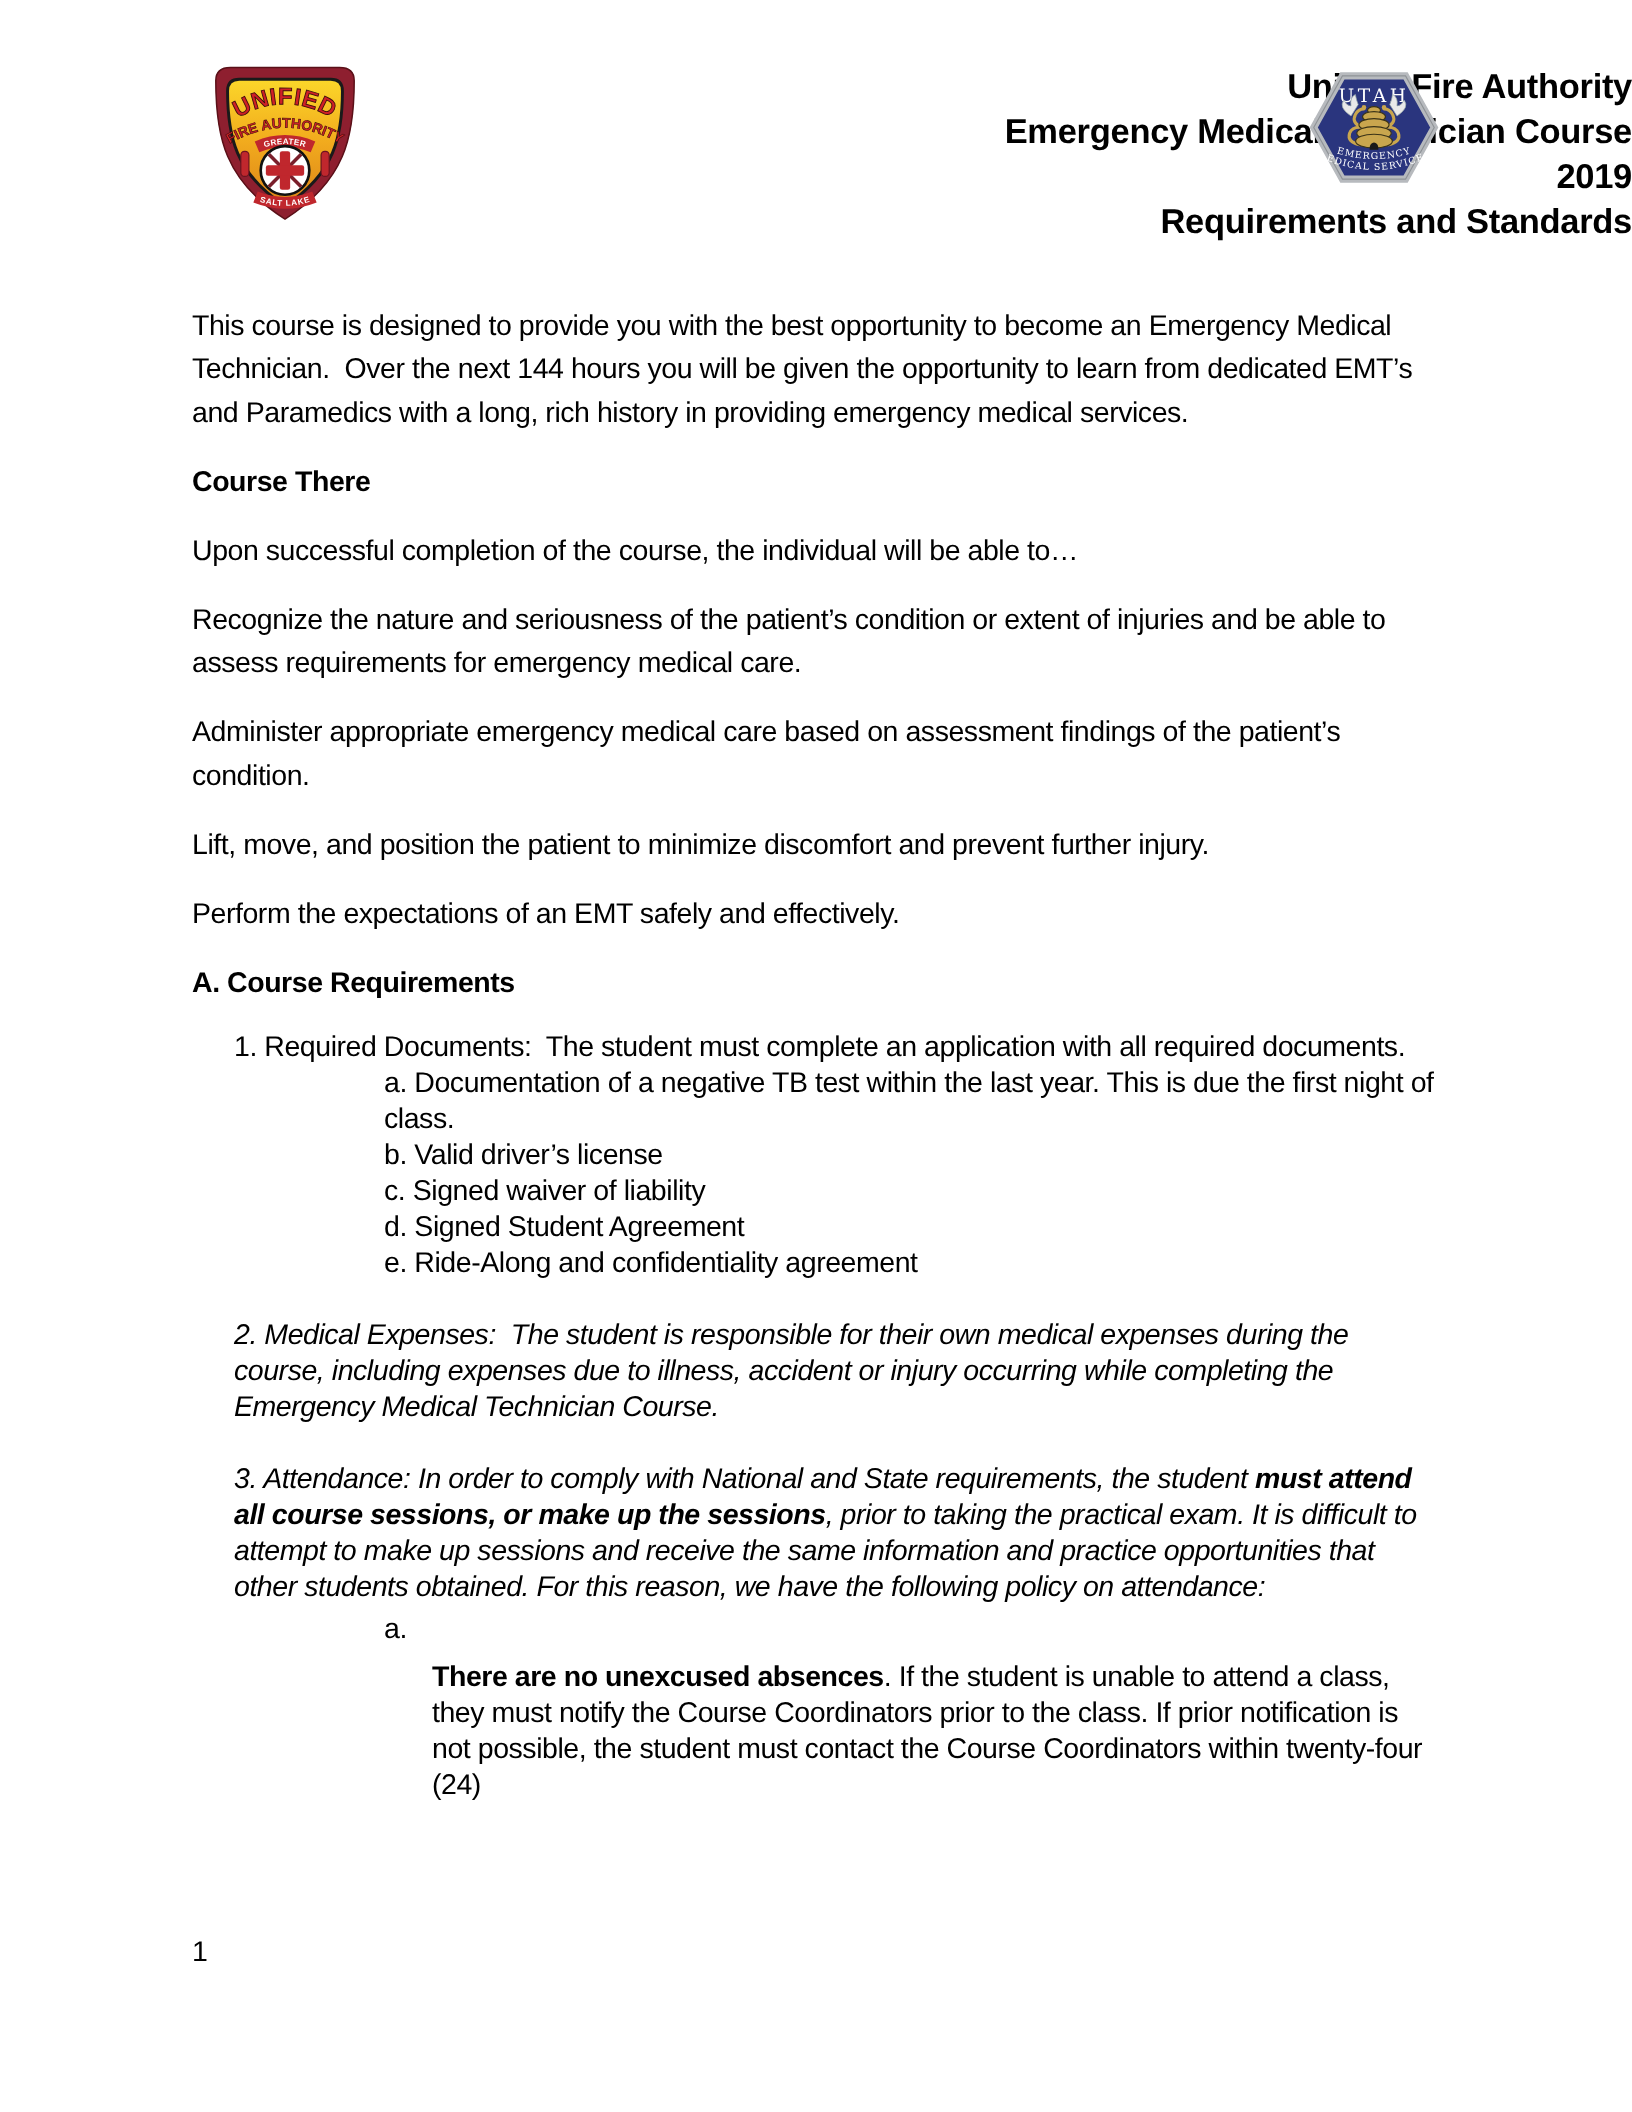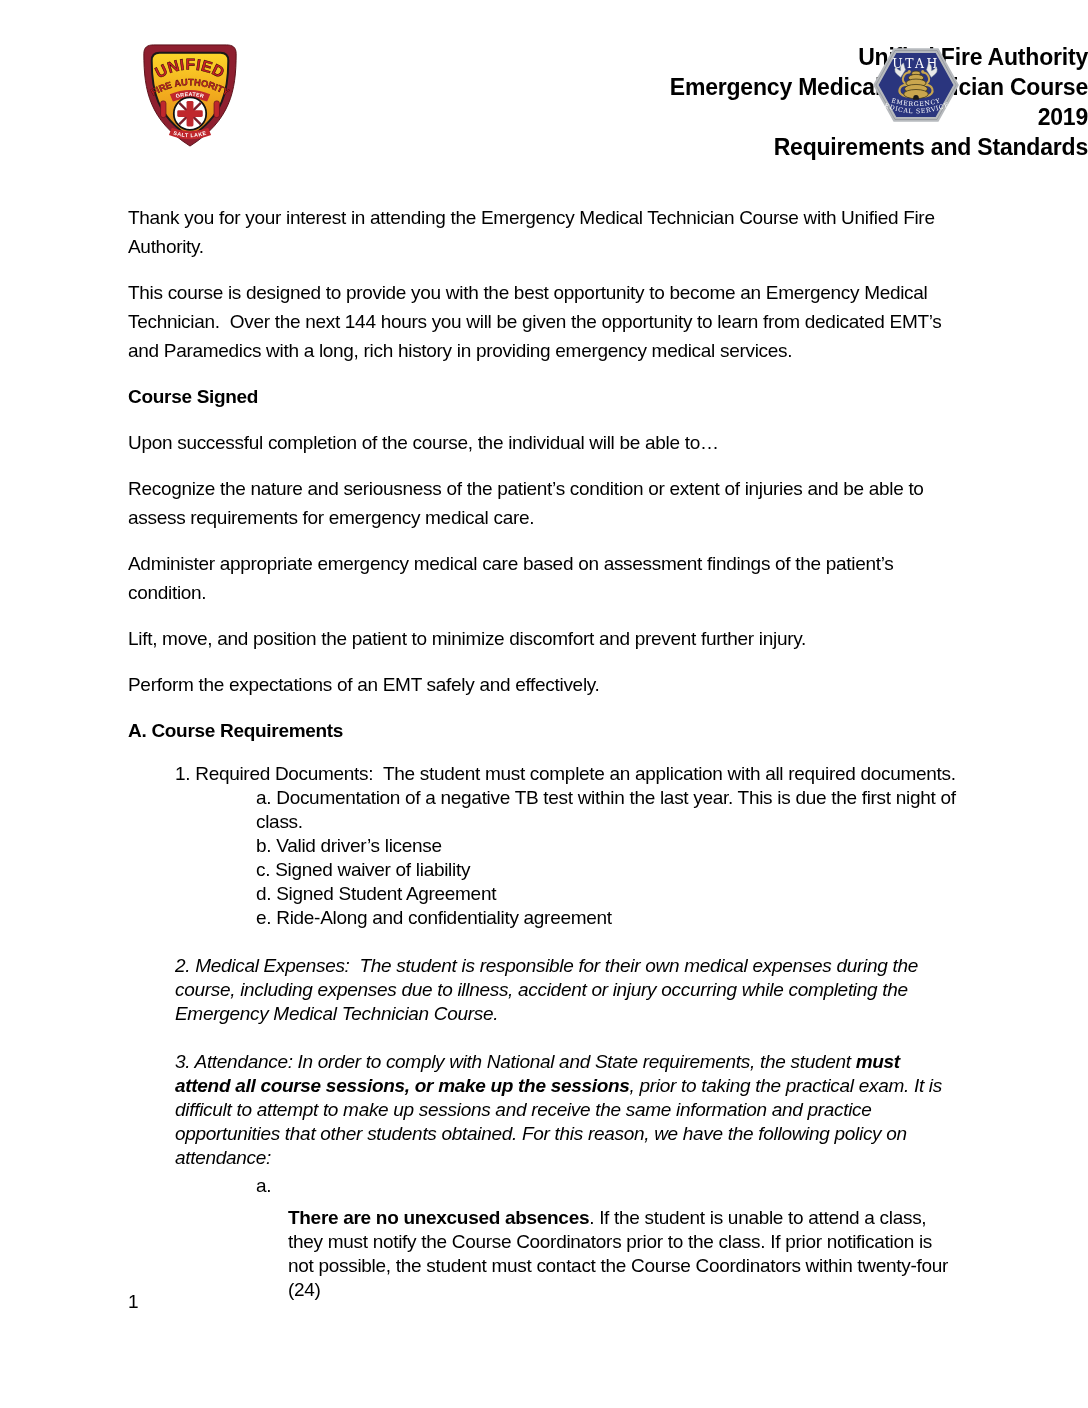"Thank you for your interest" p.p { html: <p>Thank you for your interest in attending the Emergency Medical Technician Course with Unified Fire Authority.</p> -> none }
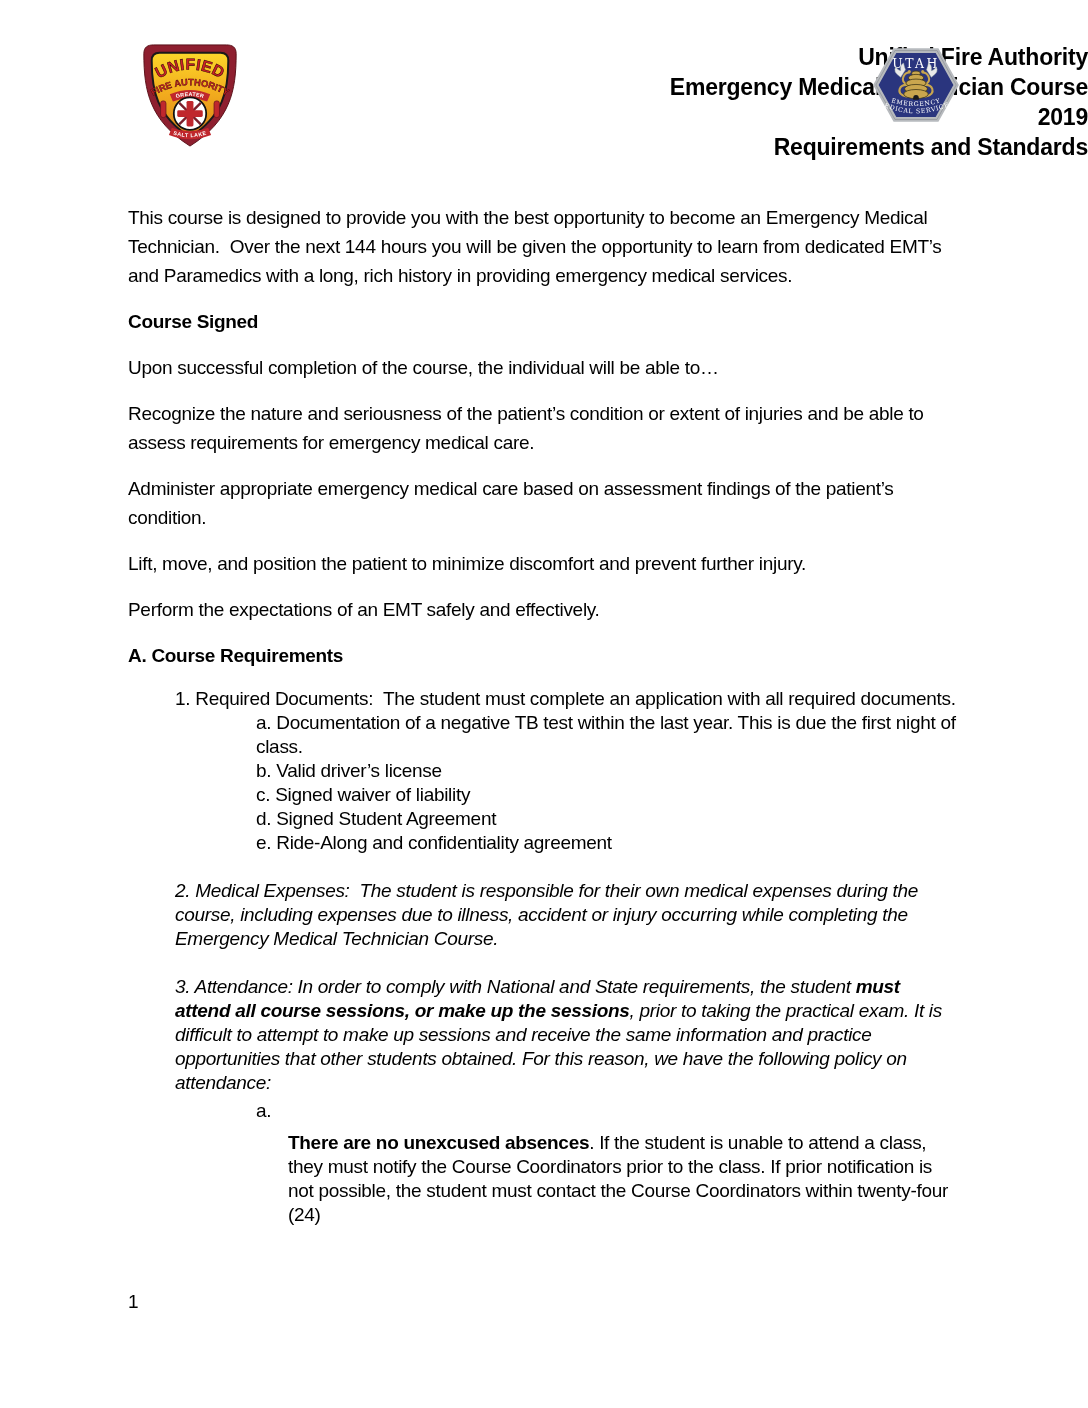"Course Signed" p.p { text: Signed -> There }
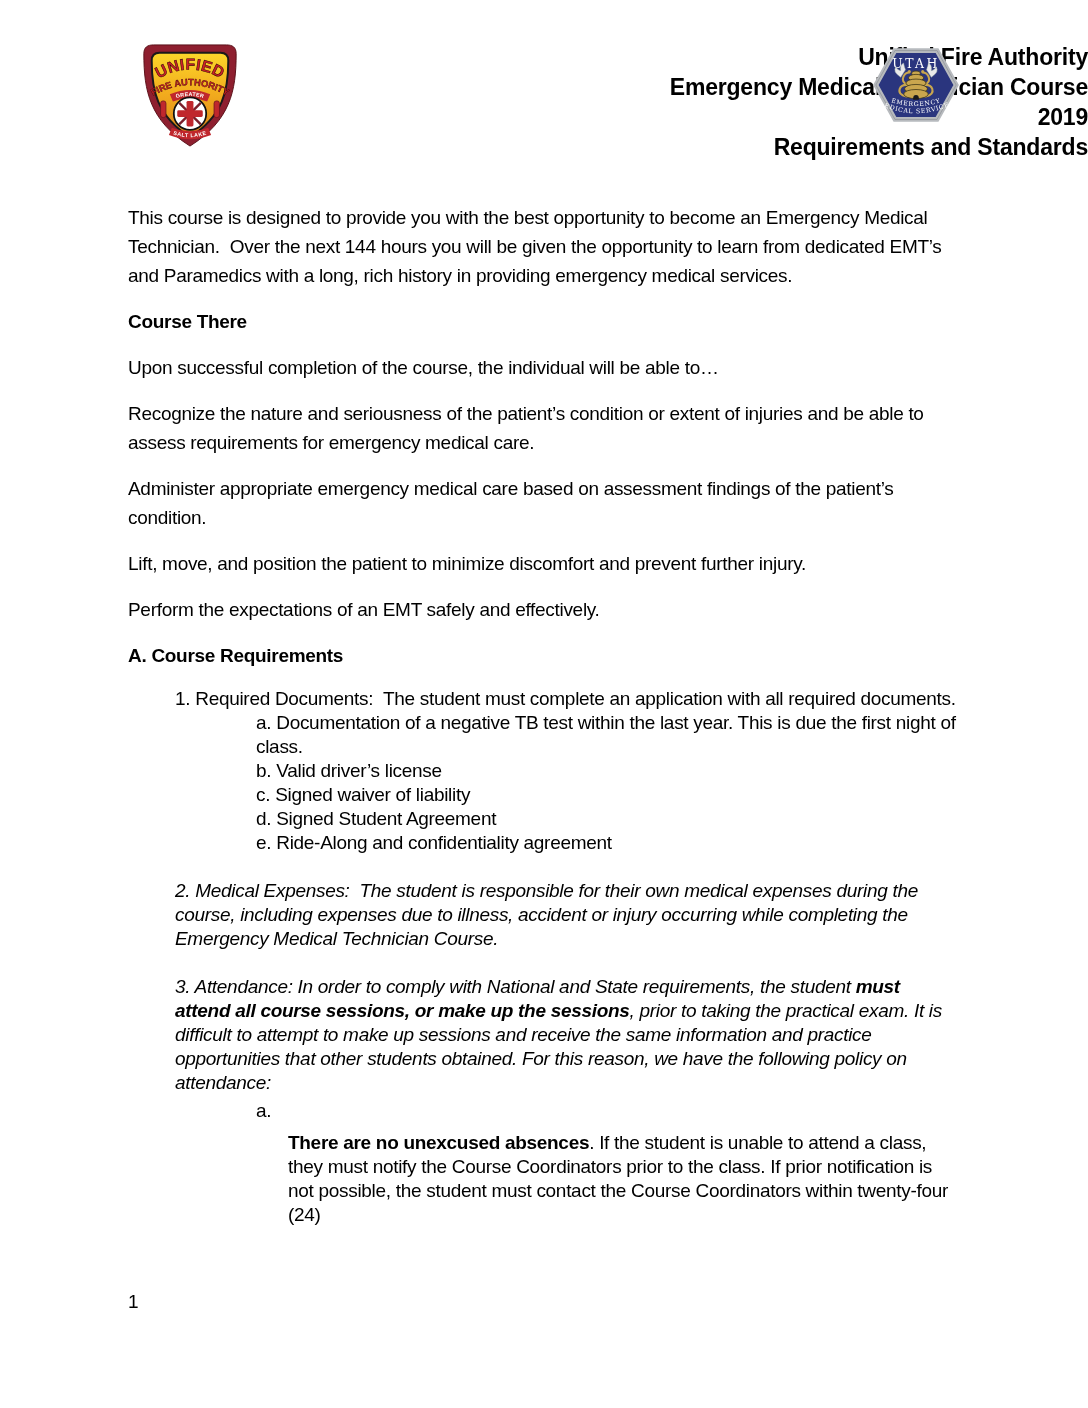"1. Required Documents: The student" .list1 { margin-left: 47px -> 28px }
